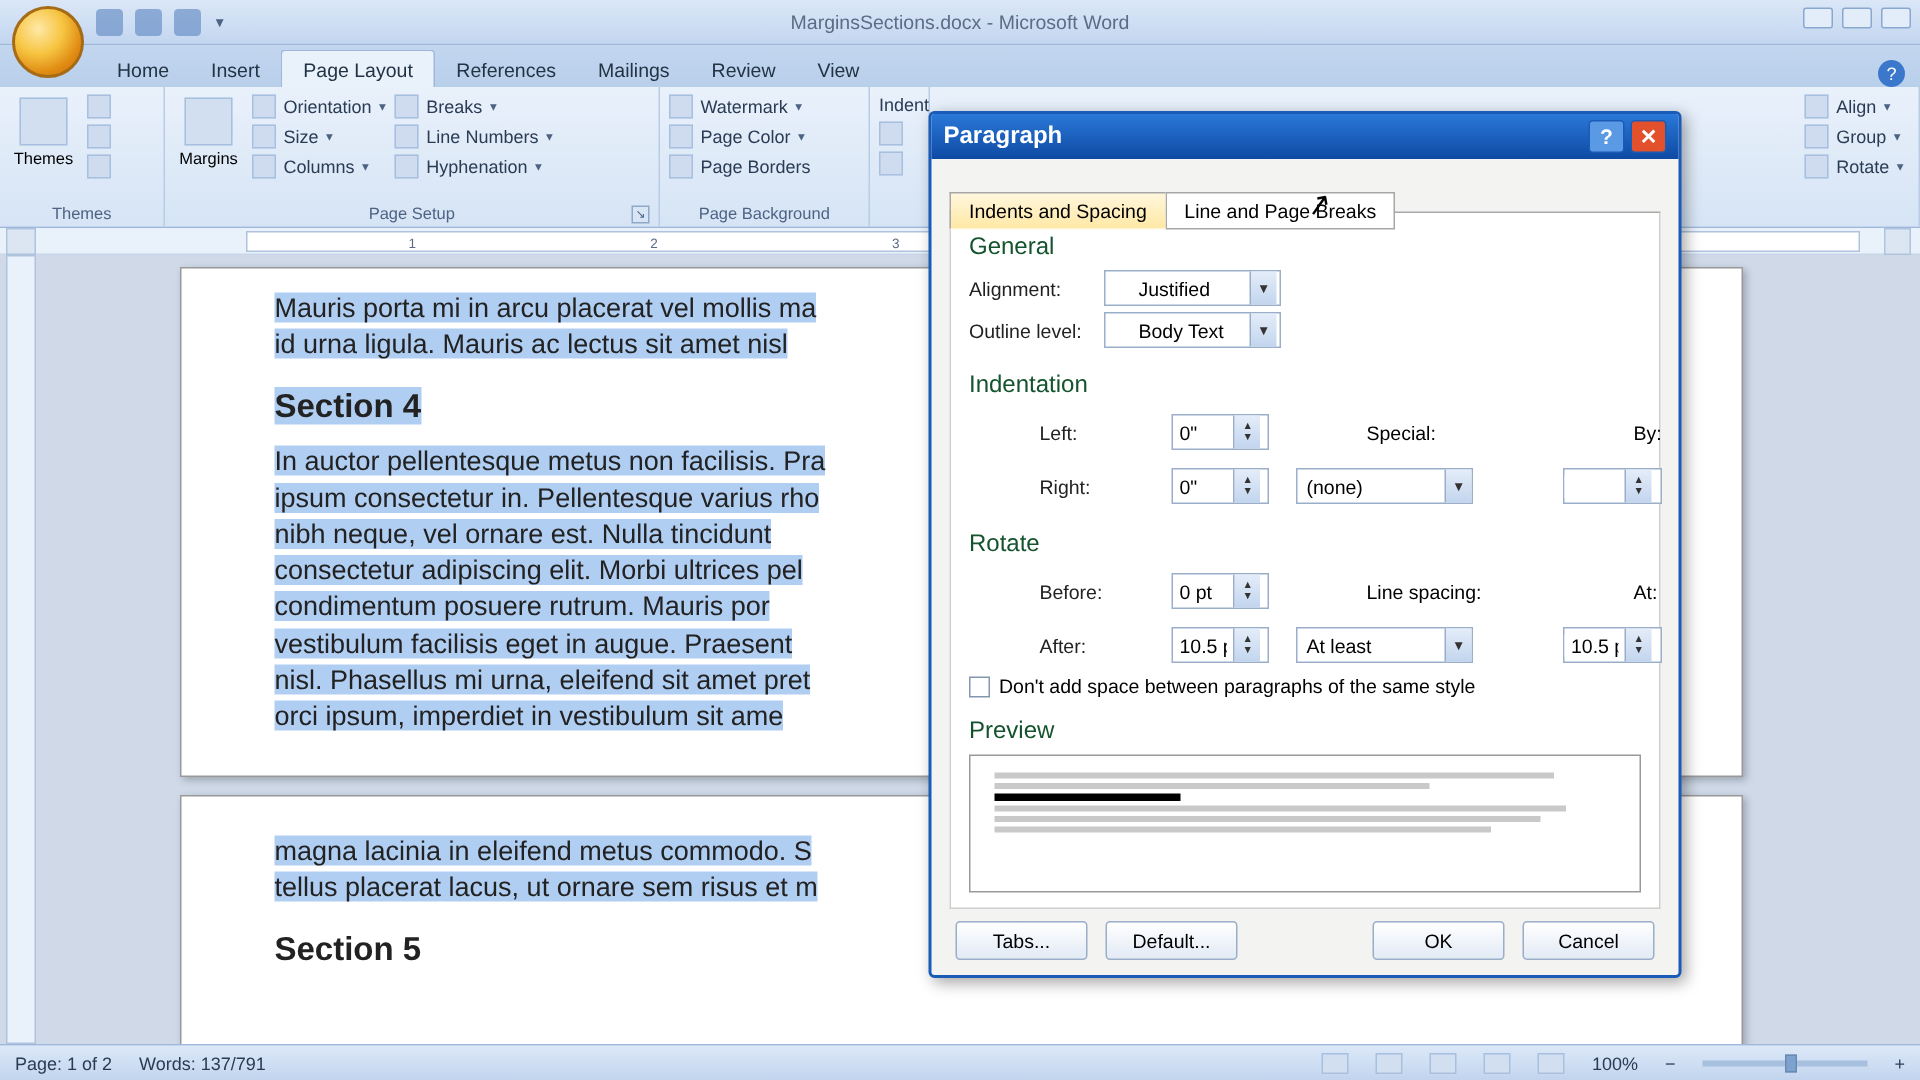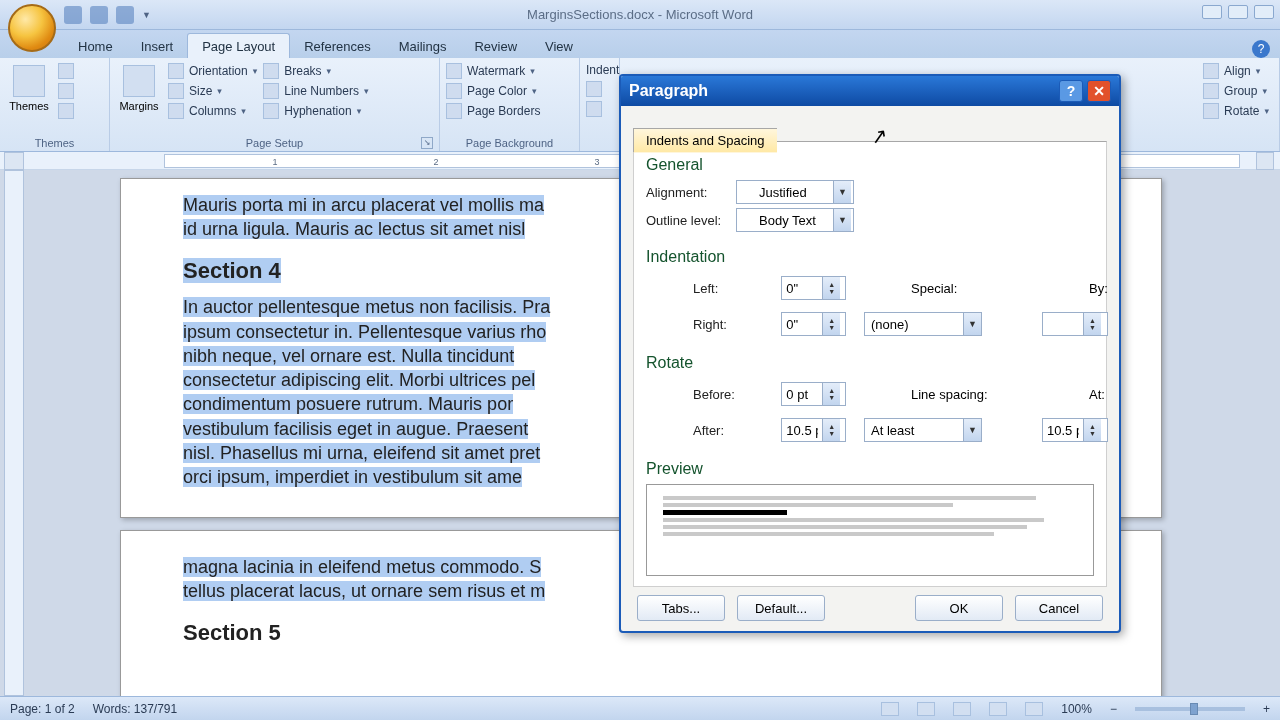"Line and Page Breaks" div.dlg-tab { html: none -> <div>Line and Page Breaks</div> }
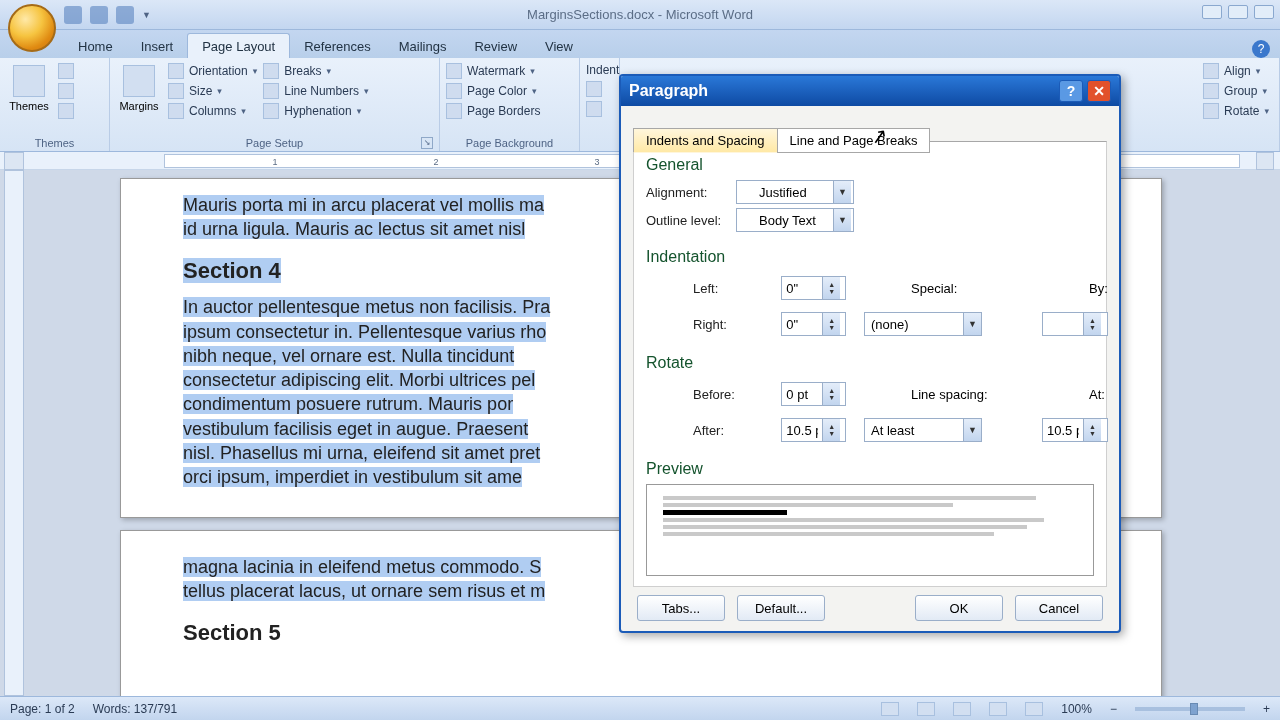"Don't add space between paragraphs" div.chk { html: none -> <div> <span></span> <span>Don't add space between paragraphs of the same style</span> </div> }
